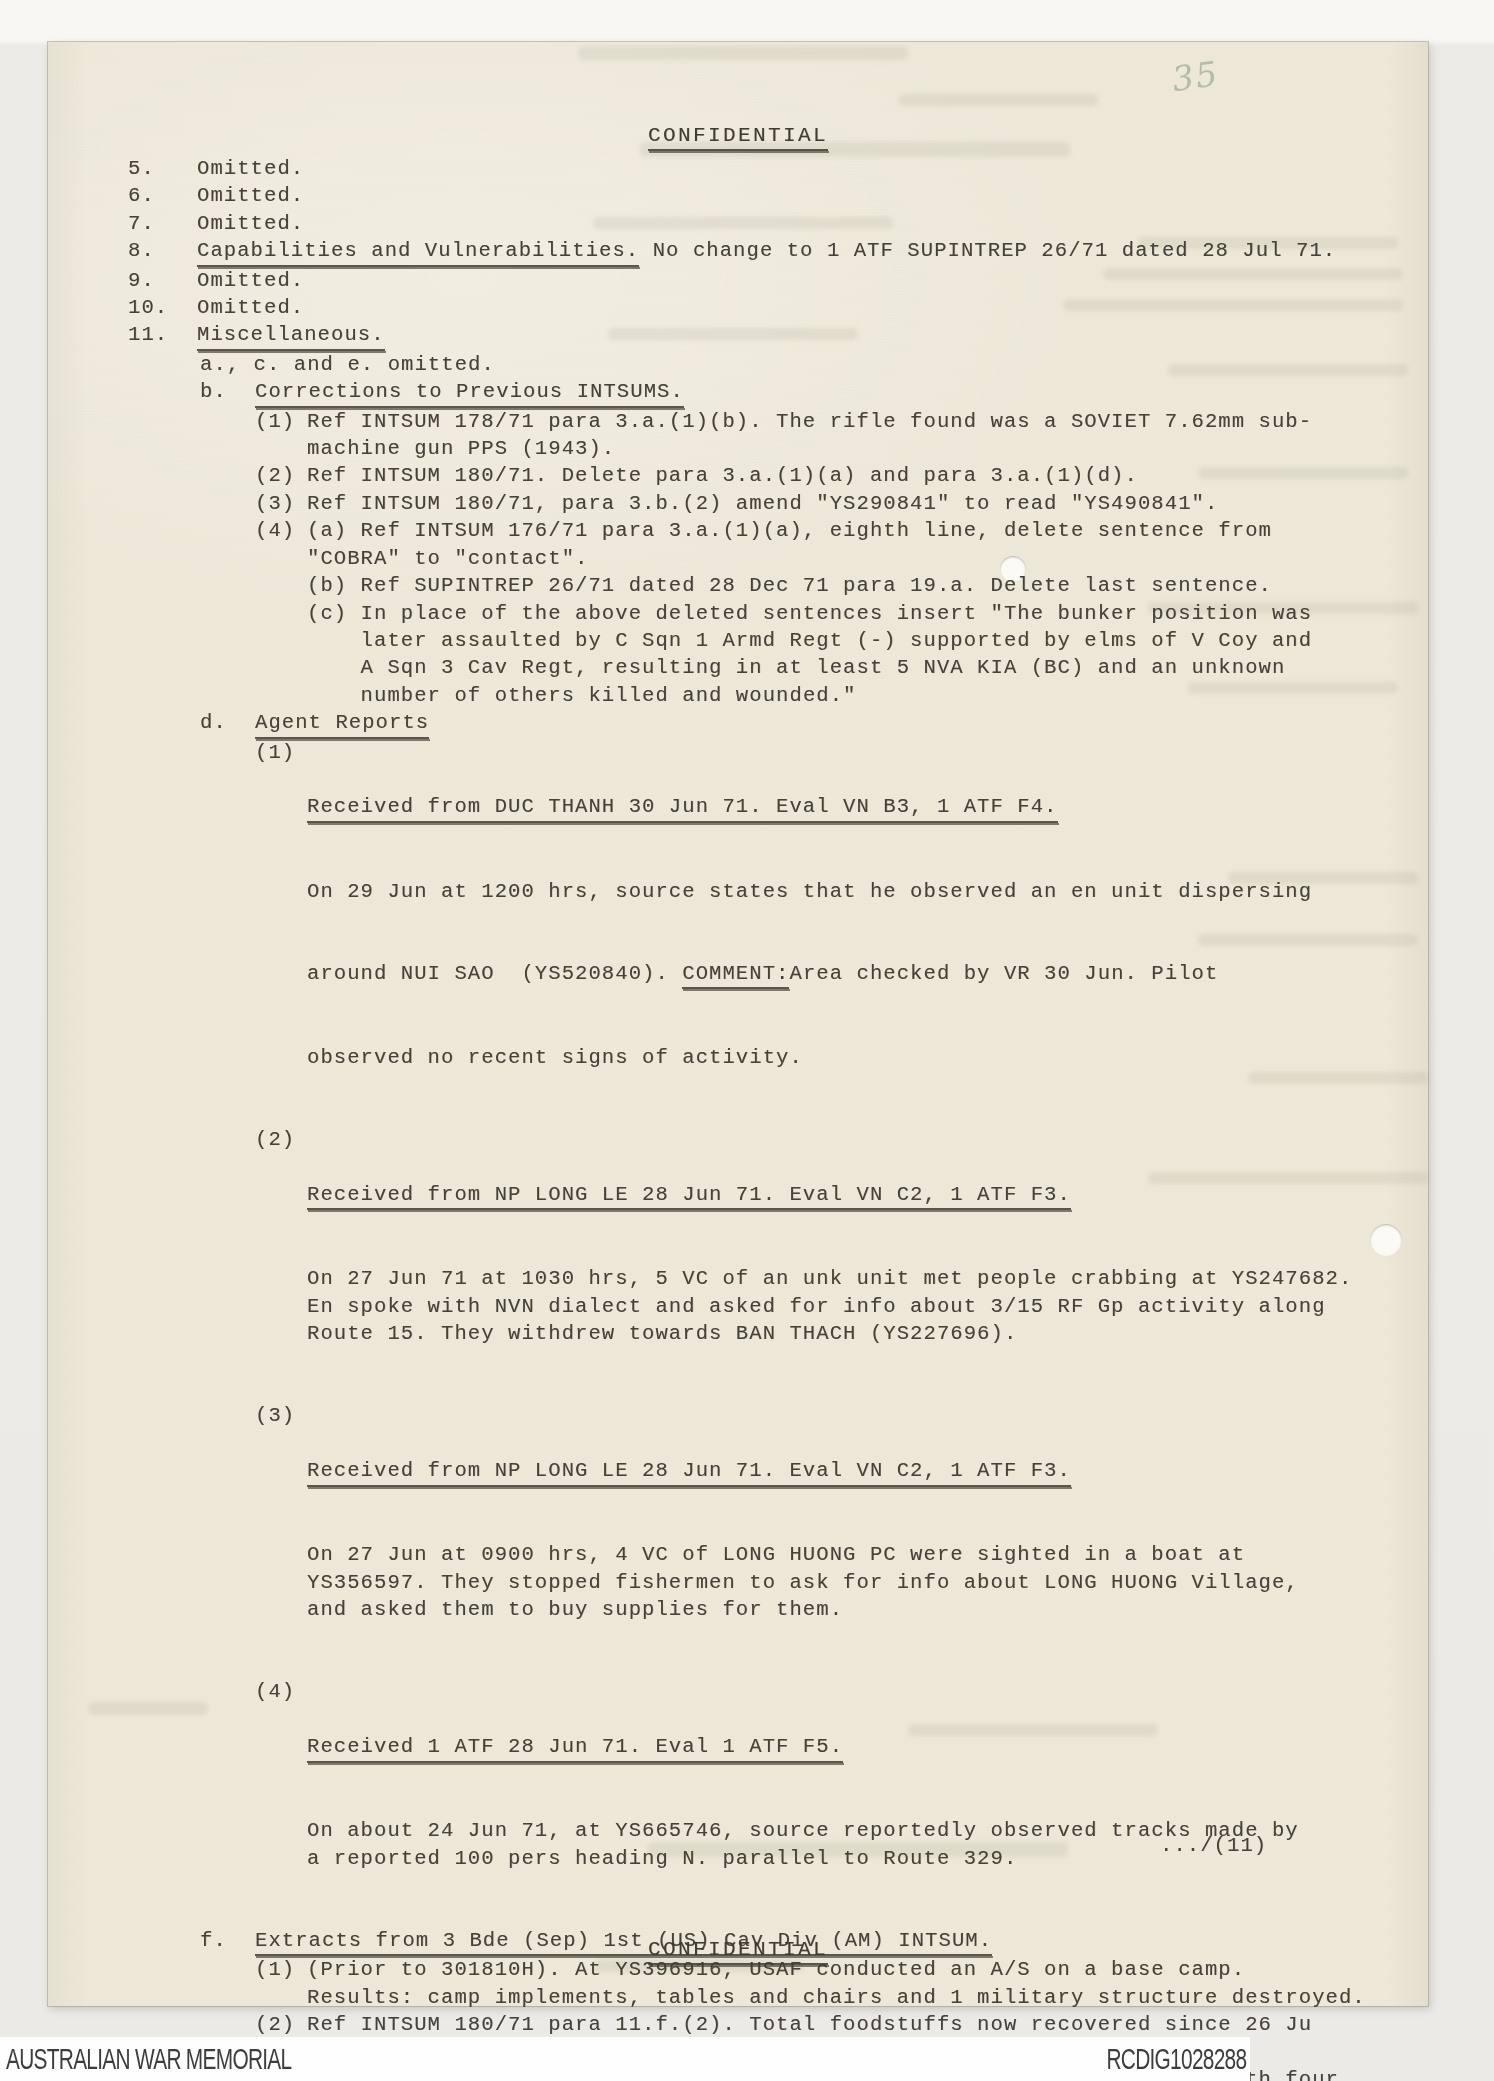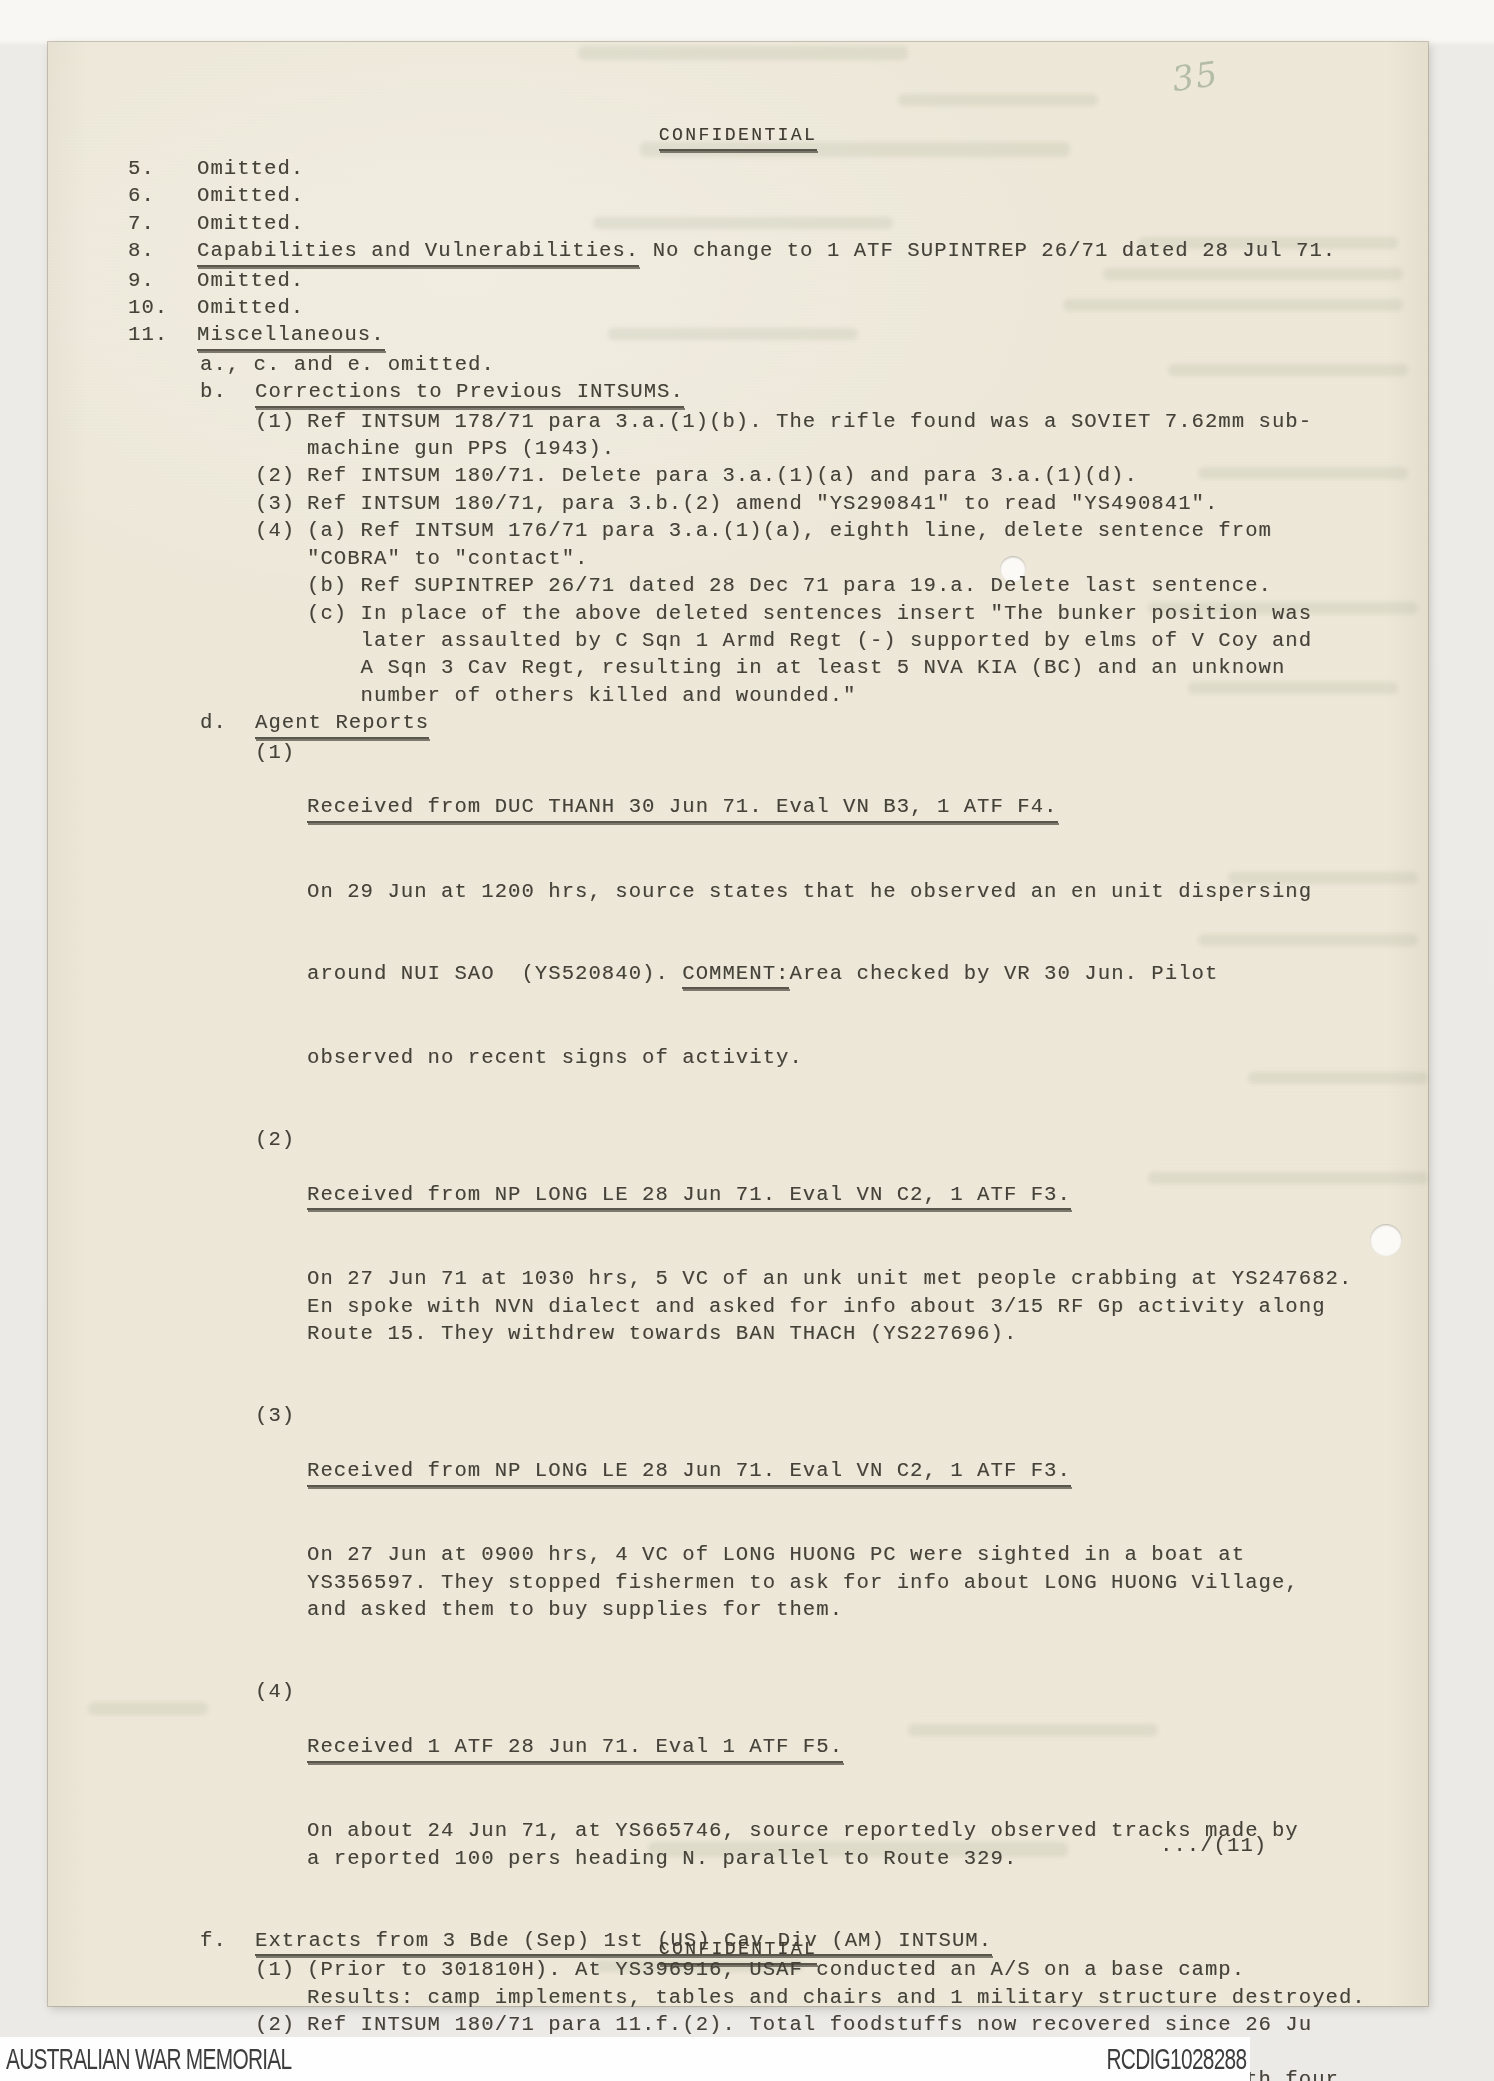"CONFIDENTIAL" .conf .u { font-size: 18px -> 21px }
